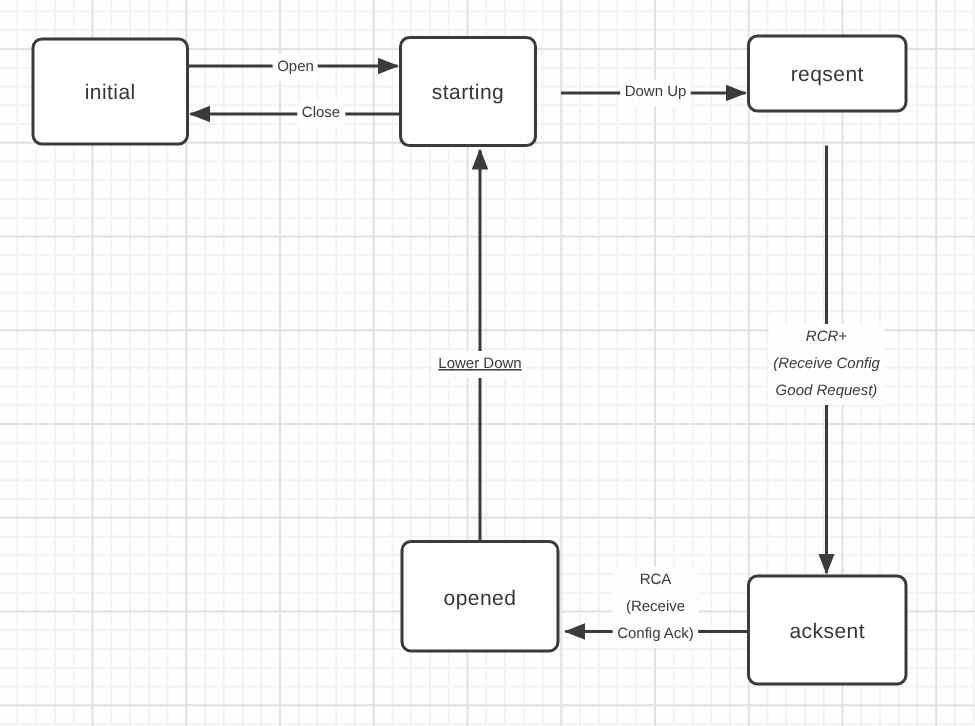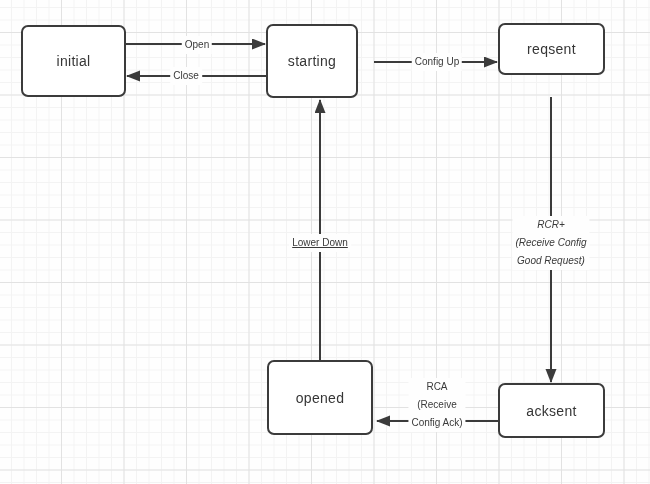"Config Up" div.edge-label { text: Config -> Down }
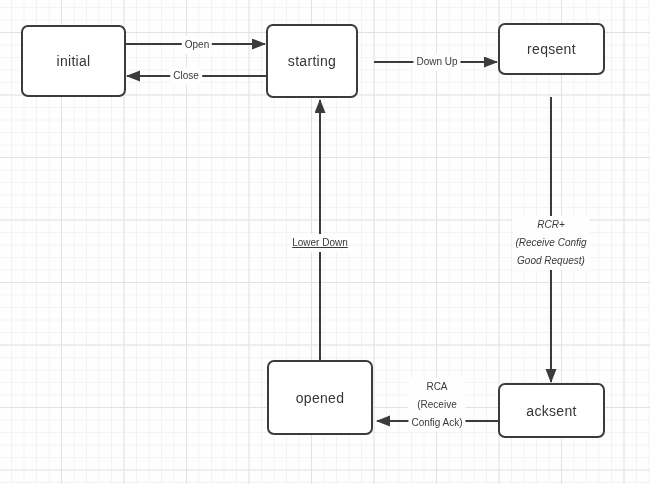"Close" div.edge-label { left: 186px -> 214px }
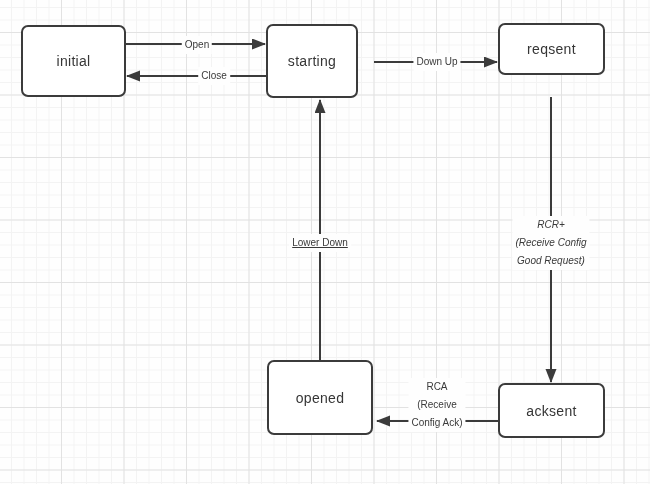"acksent" div.node { height: 55px -> 74px }
